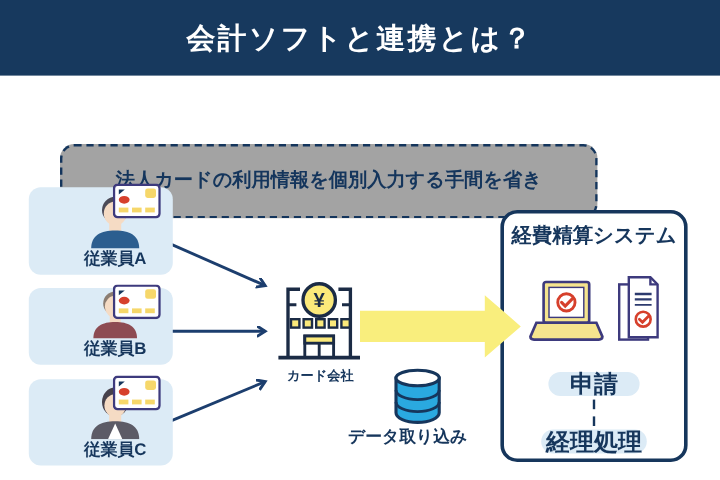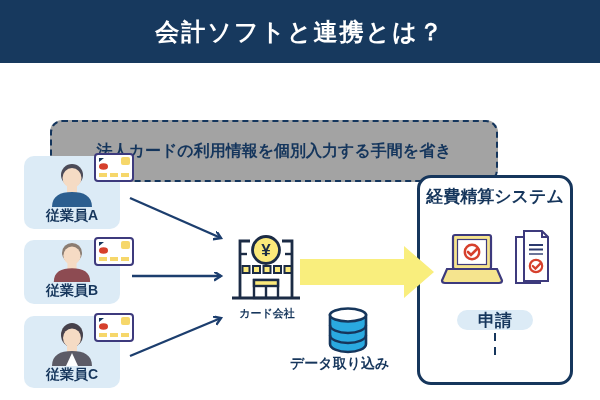"従業員A" .emp-card { padding-left: none -> 24px }
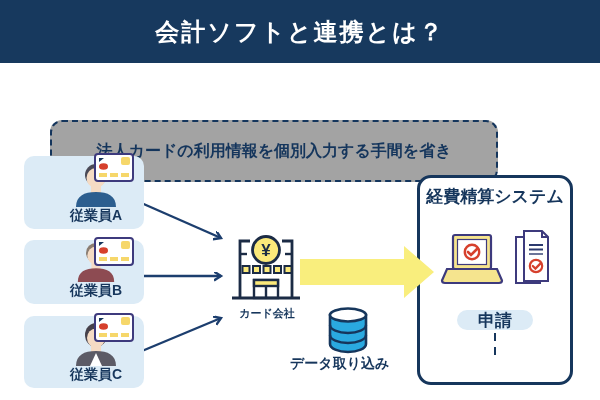"申請" .pill { font-size: 17px -> 20px }
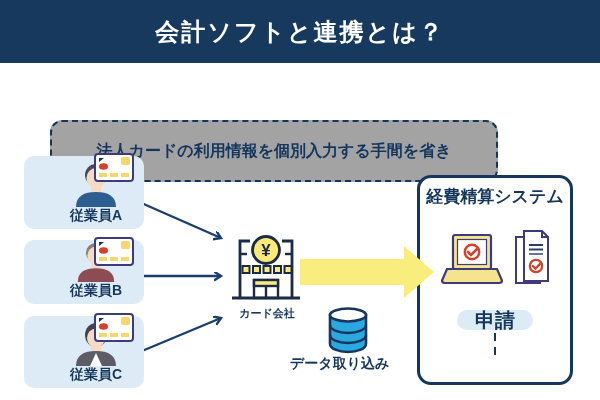"経理処理" div.pill { html: none -> <div>経理処理</div> }
